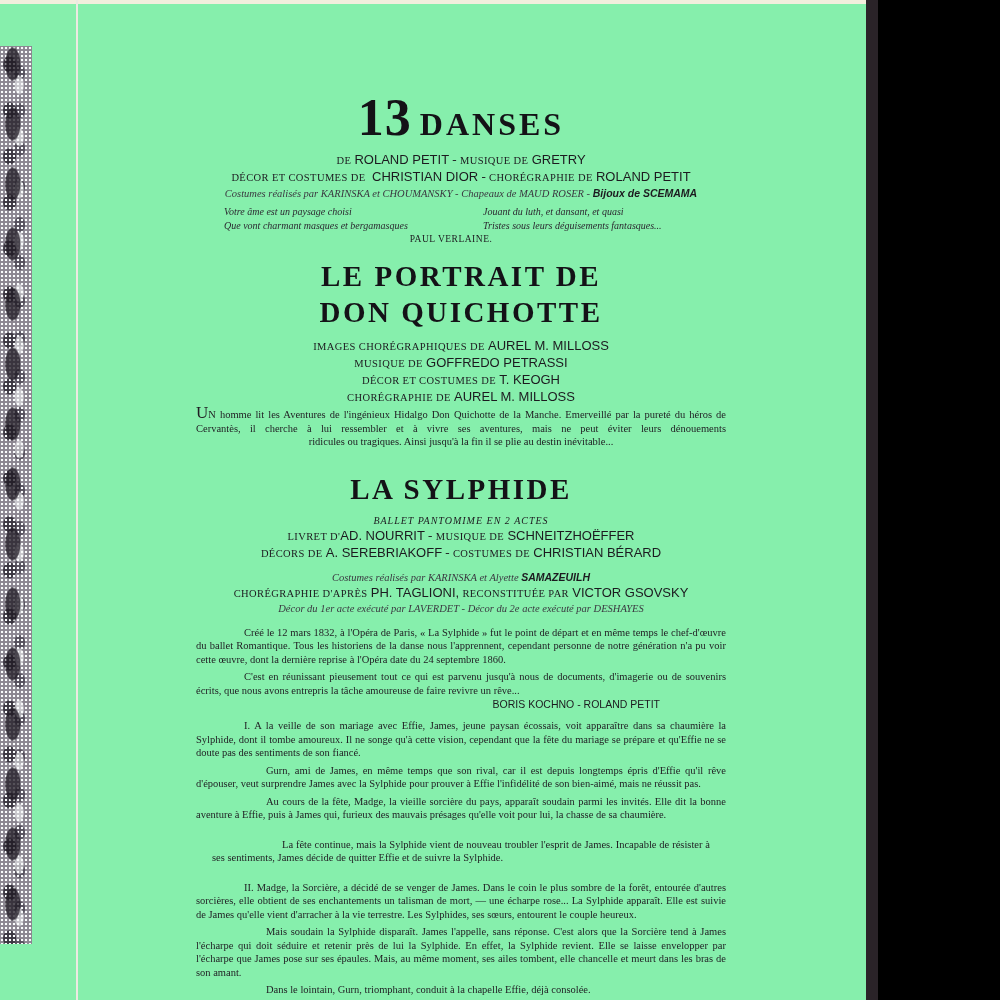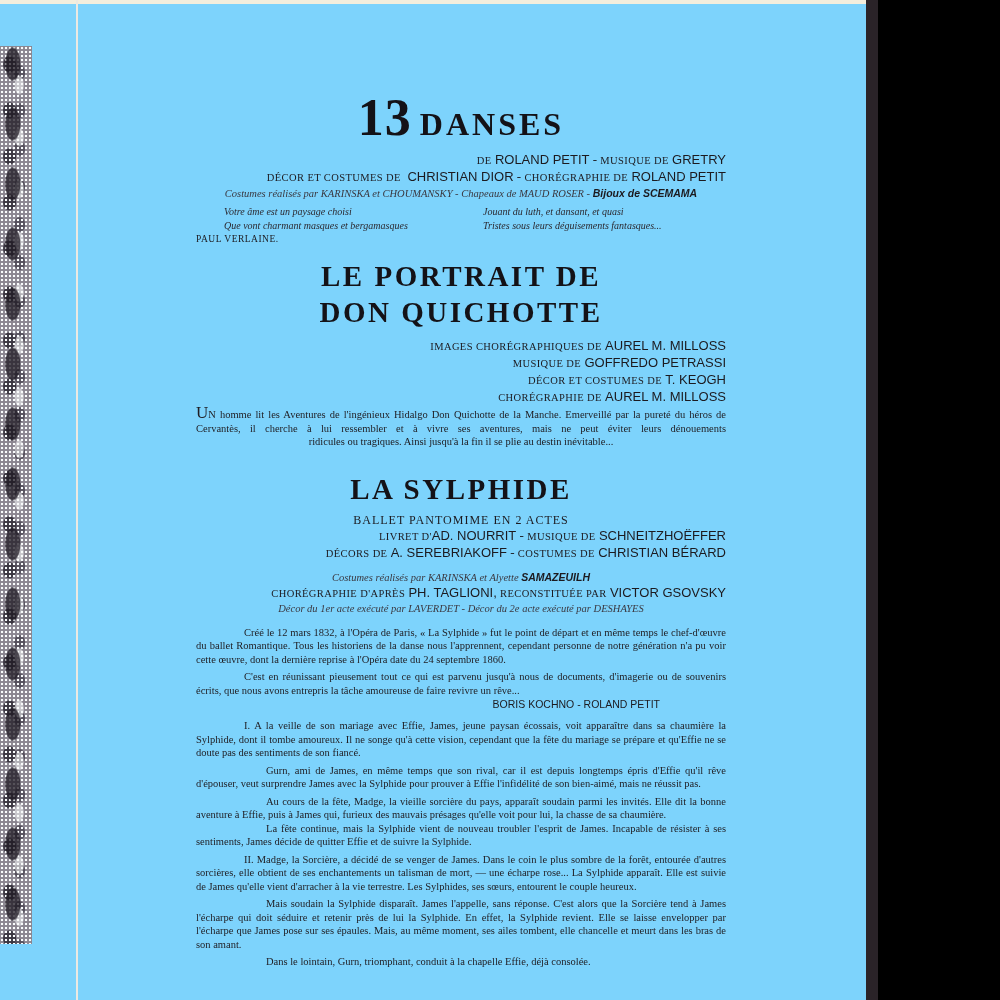"13 DANSES" .page { background: #7dd3fc -> #86efac }
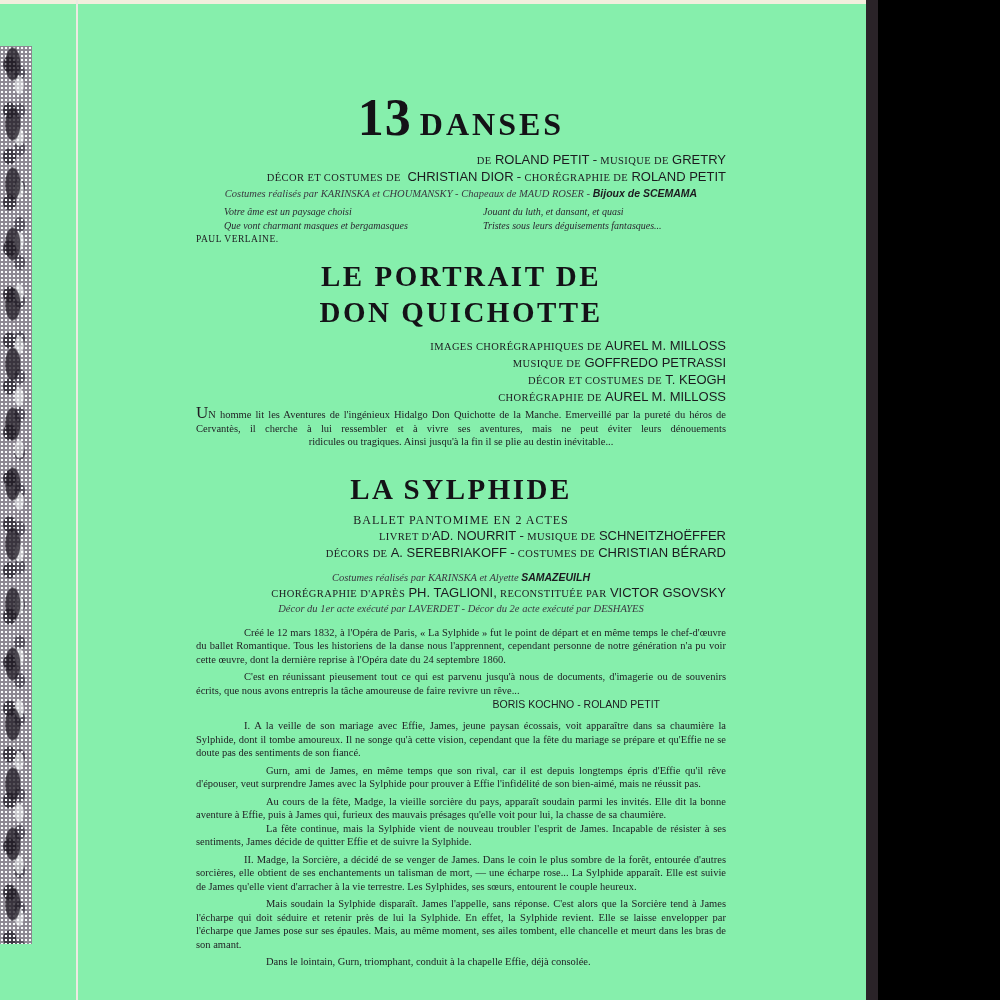"DE ROLAND PETIT - MUSIQUE" .sc { text-align: right -> none }
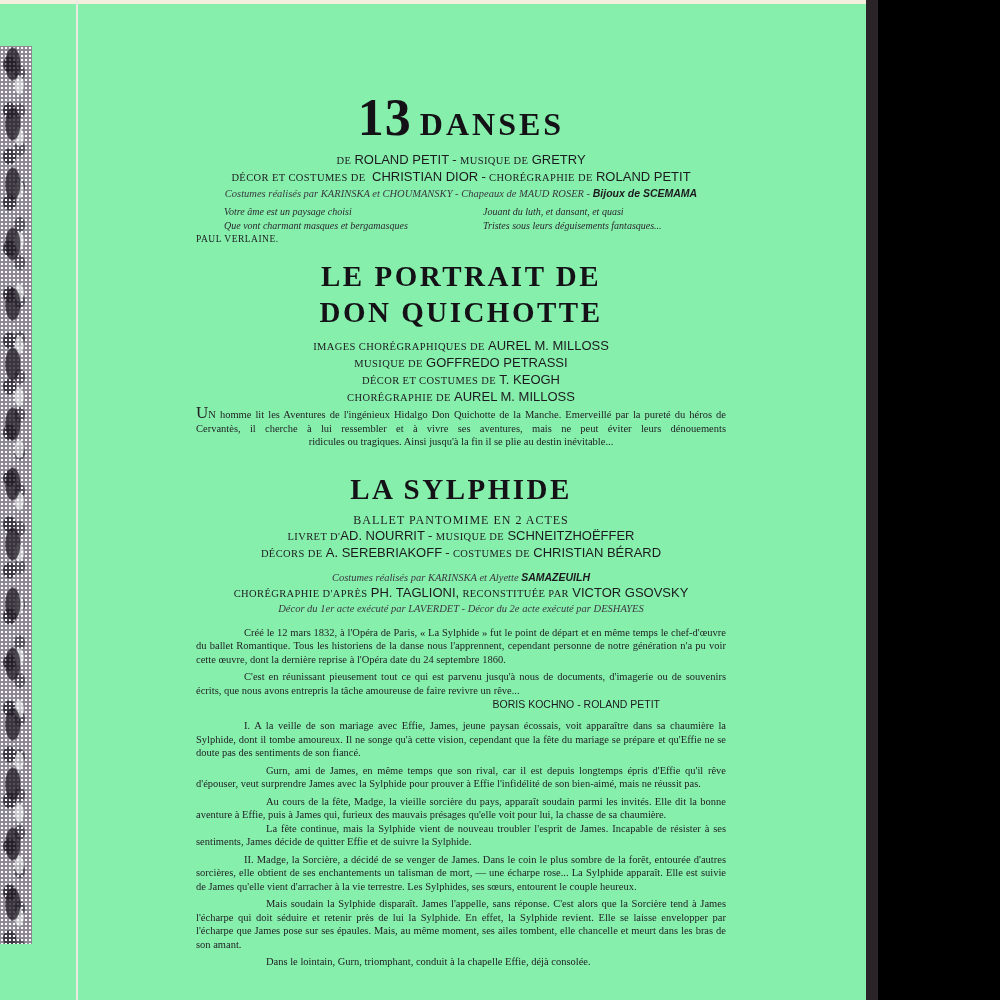"PAUL VERLAINE." .verse-attr { text-align: left -> center }
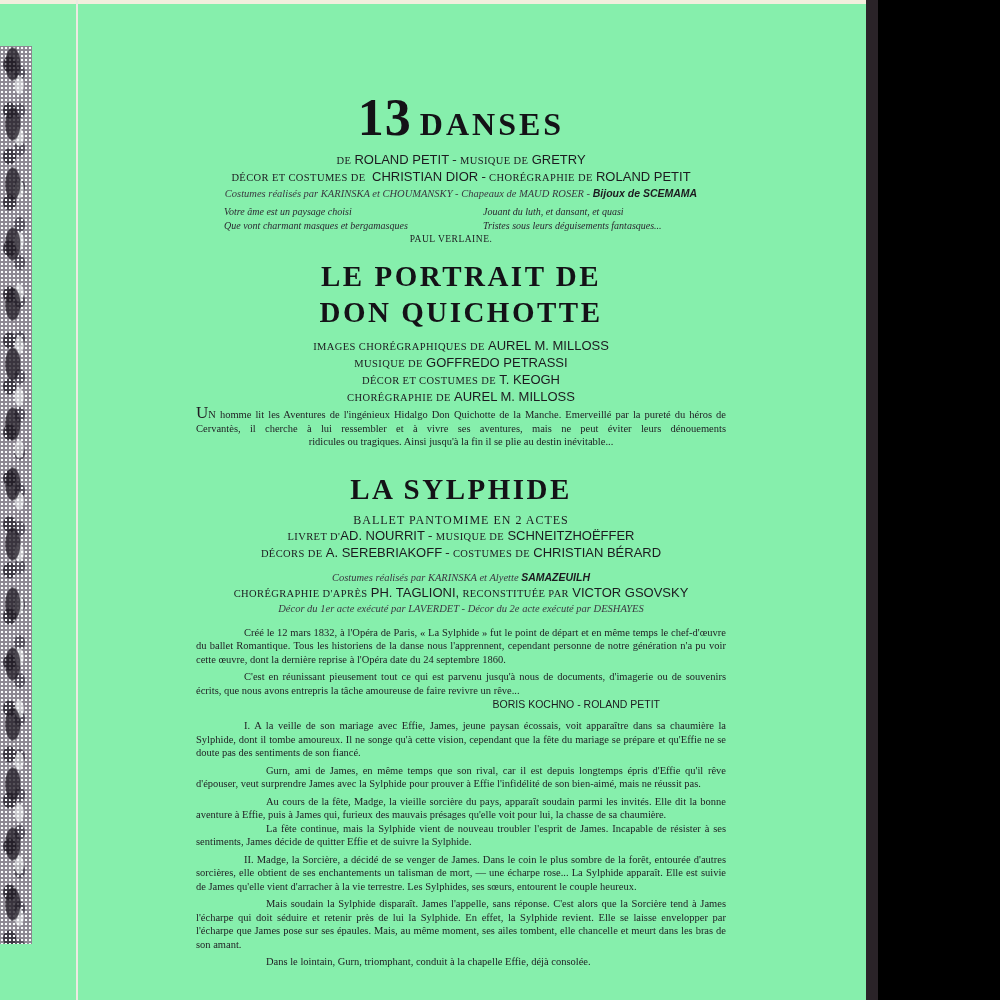"BALLET PANTOMIME EN 2 ACTES" .sub-italic { font-size: 12px -> 10px; font-style: none -> italic }
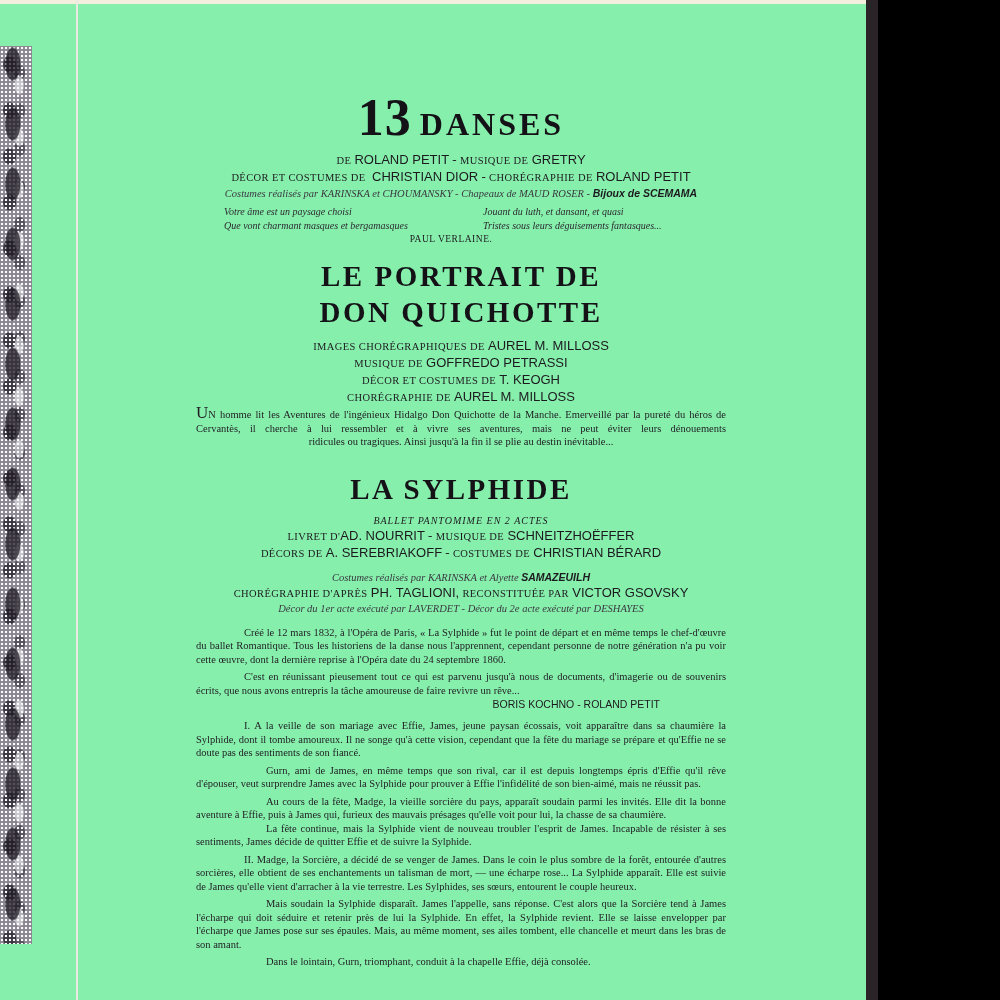"La fête continue, mais la" p.para { margin: 0 -> 16px }
